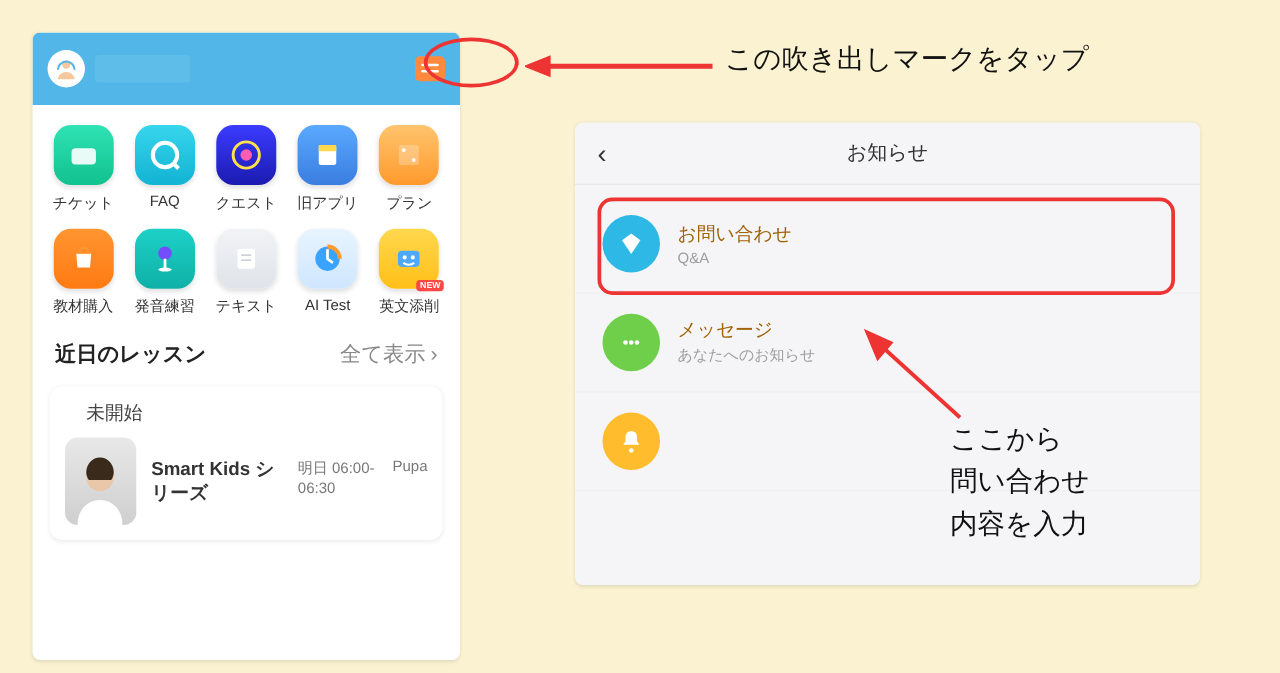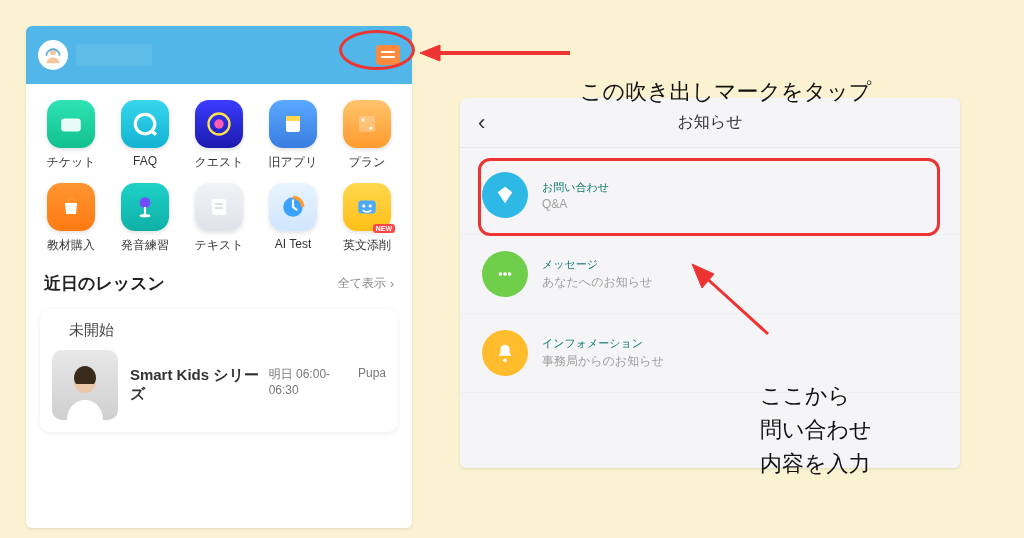"この吹き出しマークをタップ" .hand { margin-top: 45px -> none }
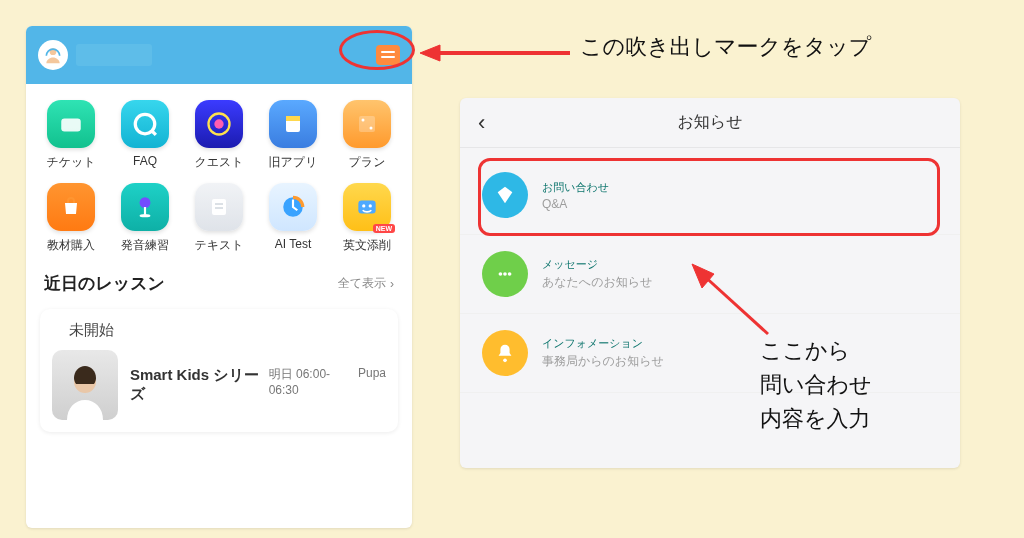"チケット" .phone-left { width: 386px -> 342px }
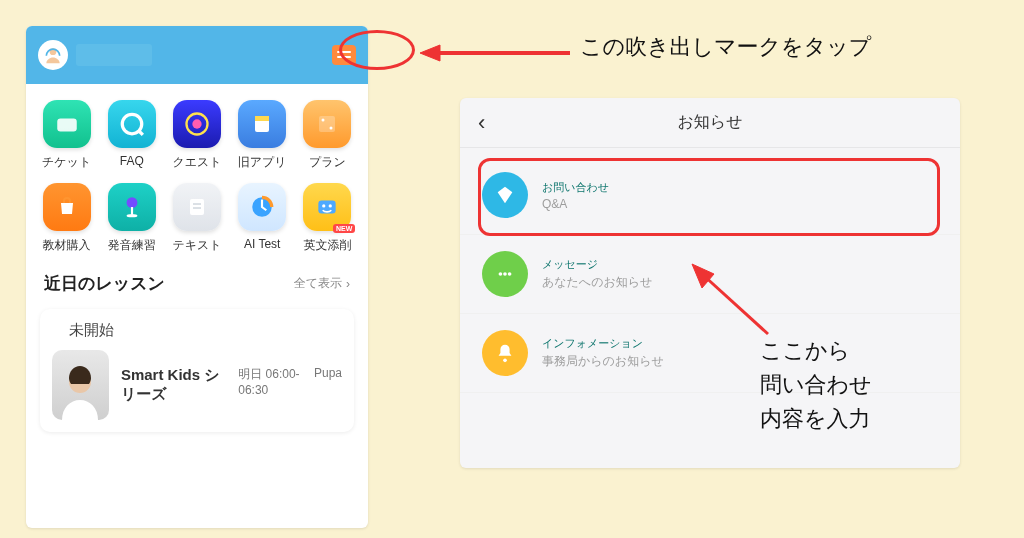"お問い合わせ" .noti-txt .t { color: #0f766e -> #a16207; font-size: 11px -> 15px }
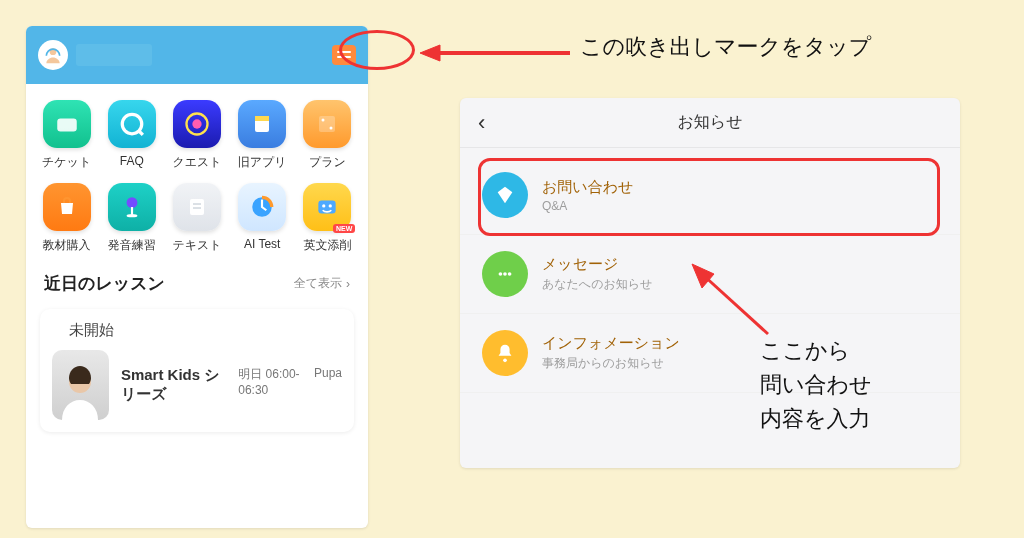"全て表示" .section-hdr .more { font-size: 12px -> 17px }
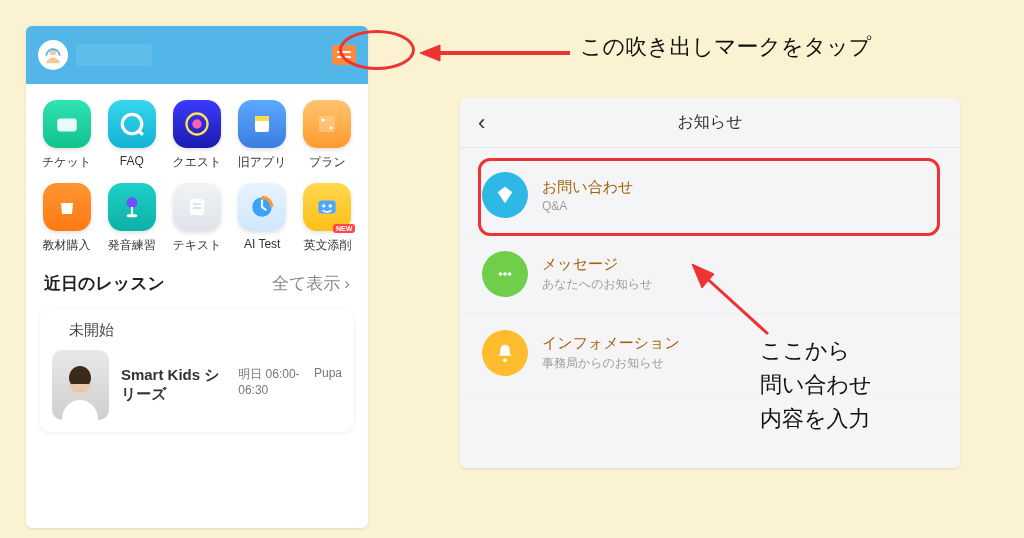"インフォメーション" div.noti-txt { html: <div> <span>インフォメーション</span> <span>事務局からのお知らせ</span> </div> -> none }
